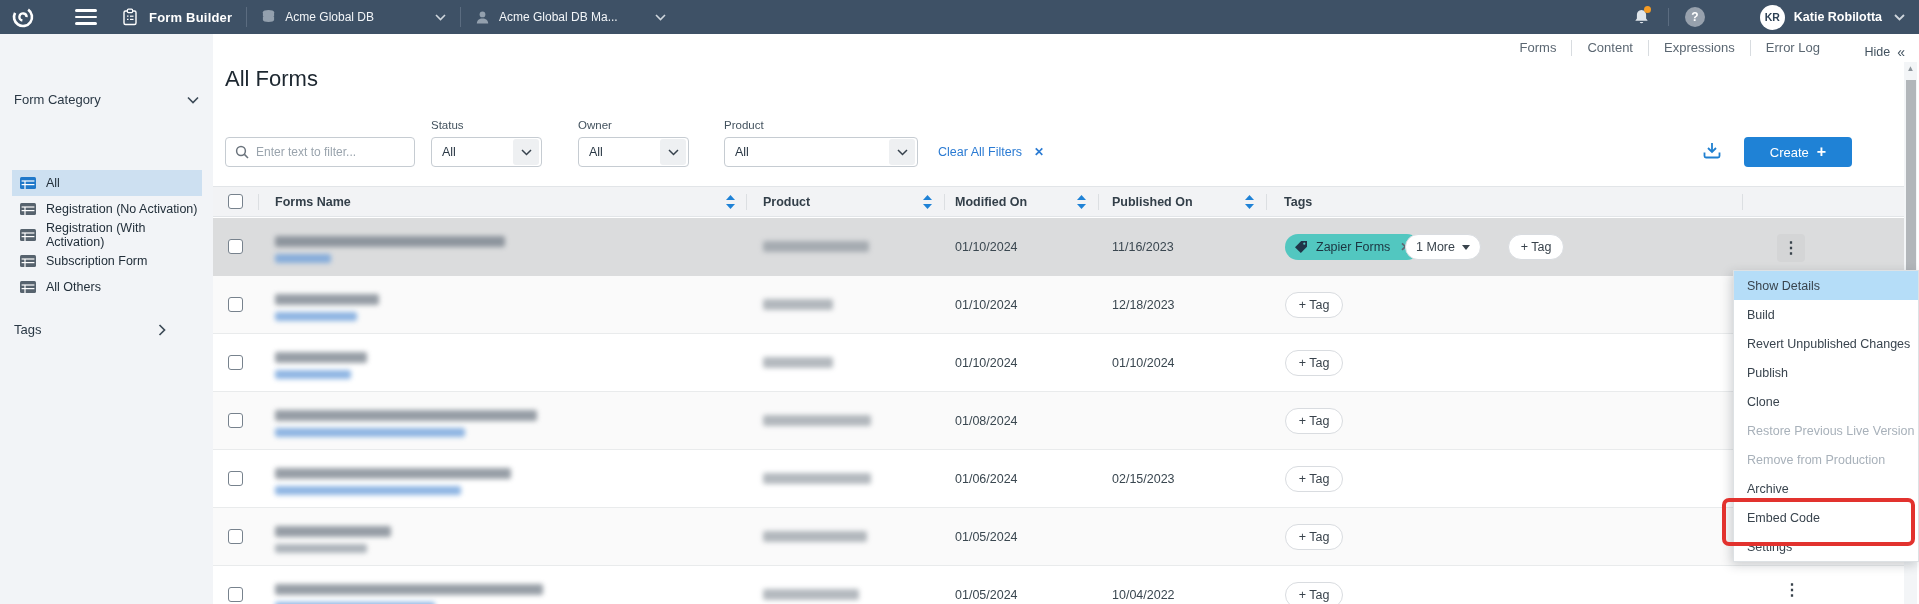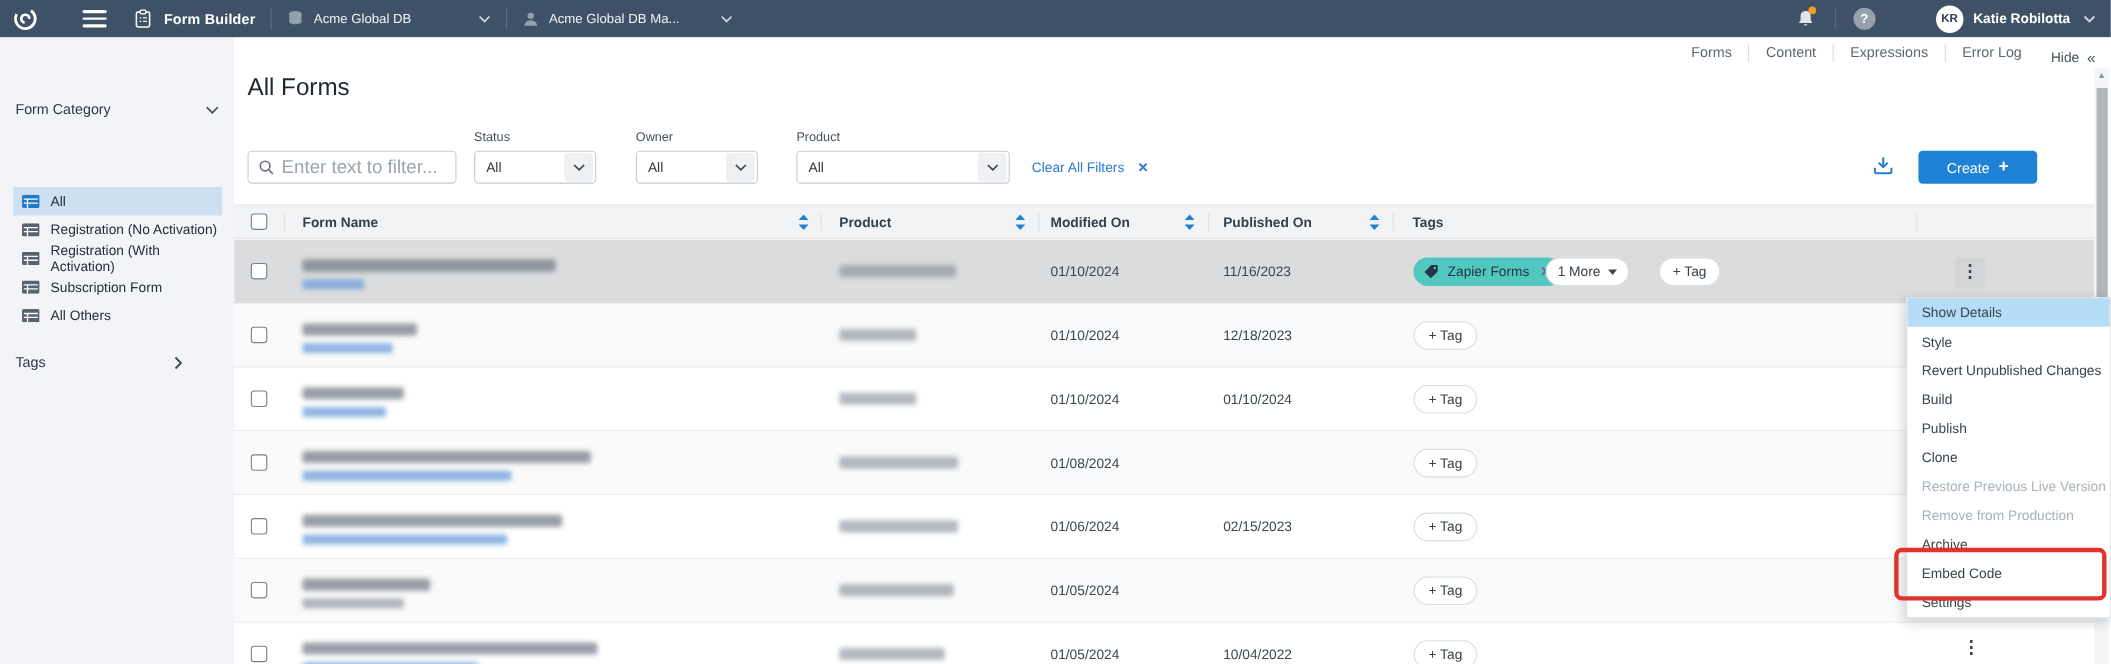"Forms" .tabbar { padding-right: 66px -> 84px }
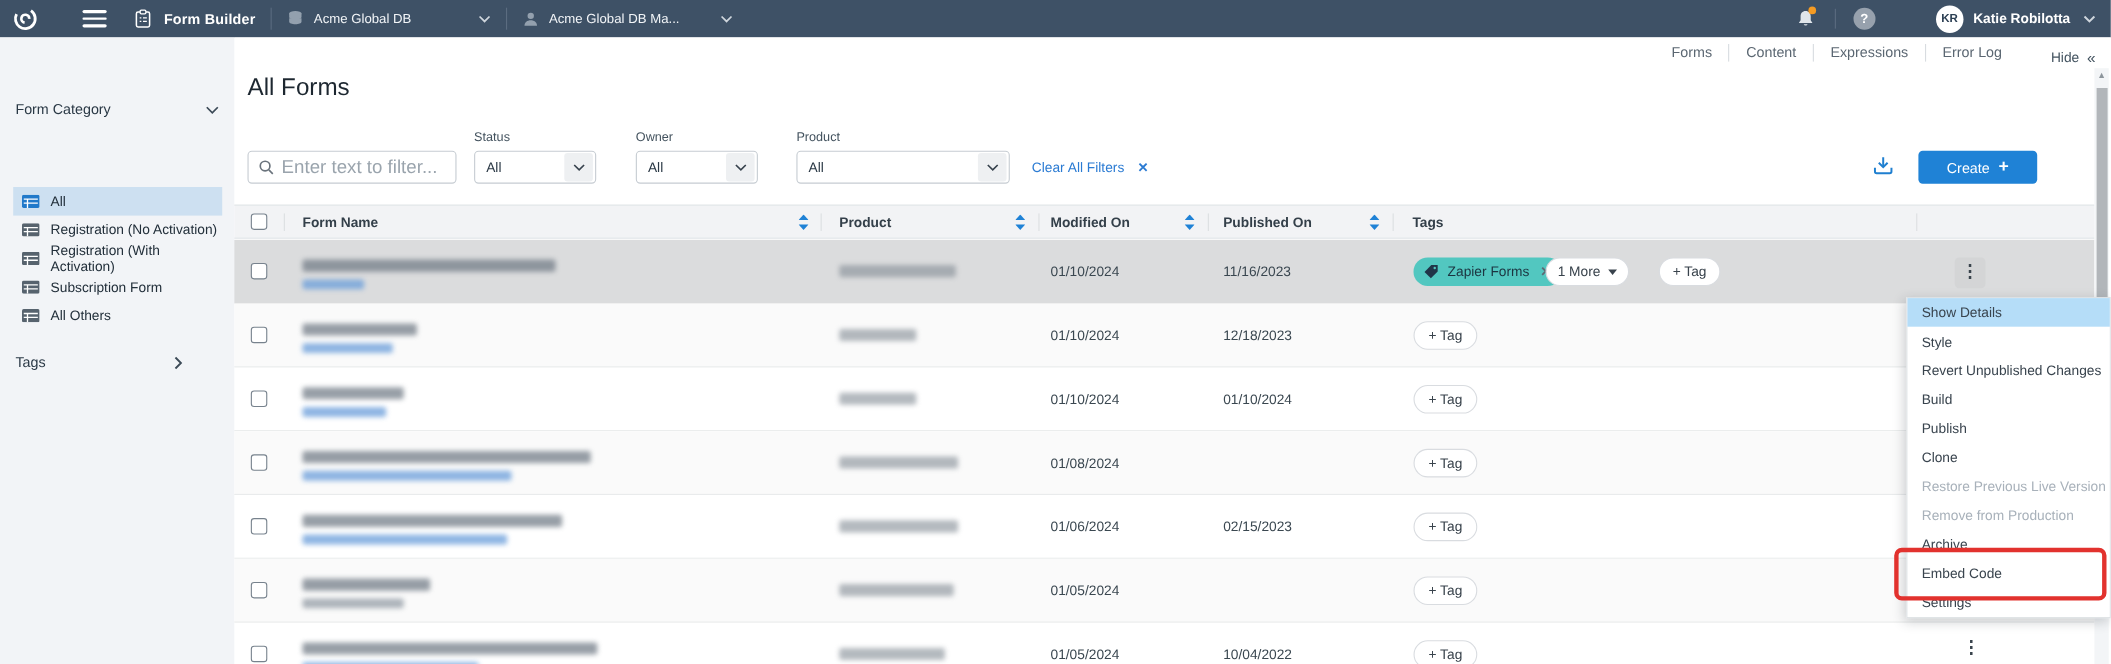"Enter text to filter..." .search-box input { font-size: 17px -> 12px }
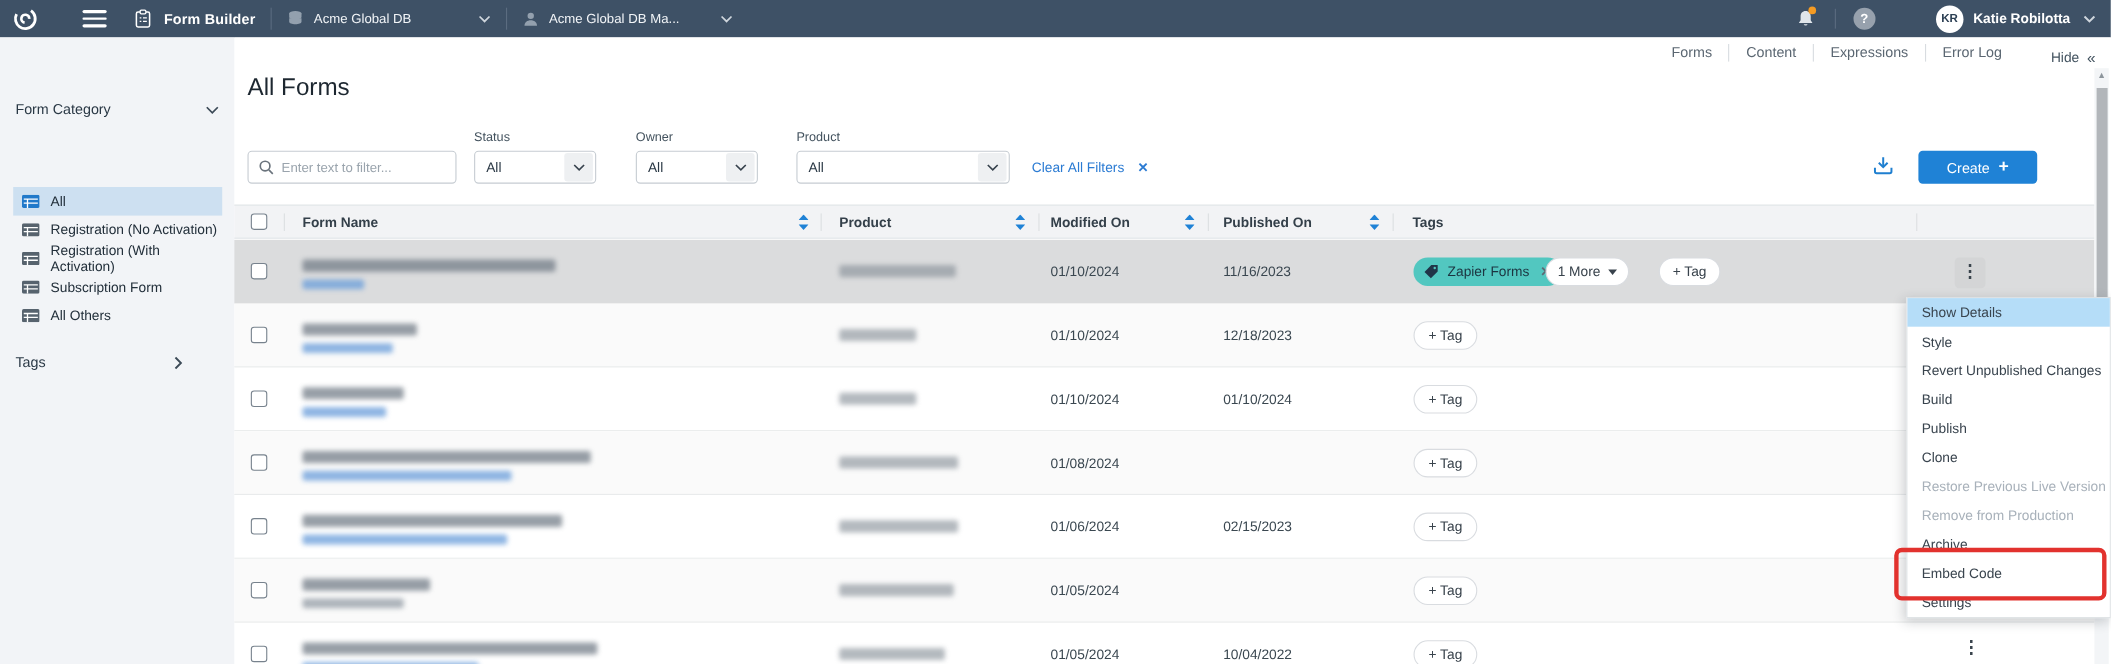"Form Name" span { text: Form -> Forms }
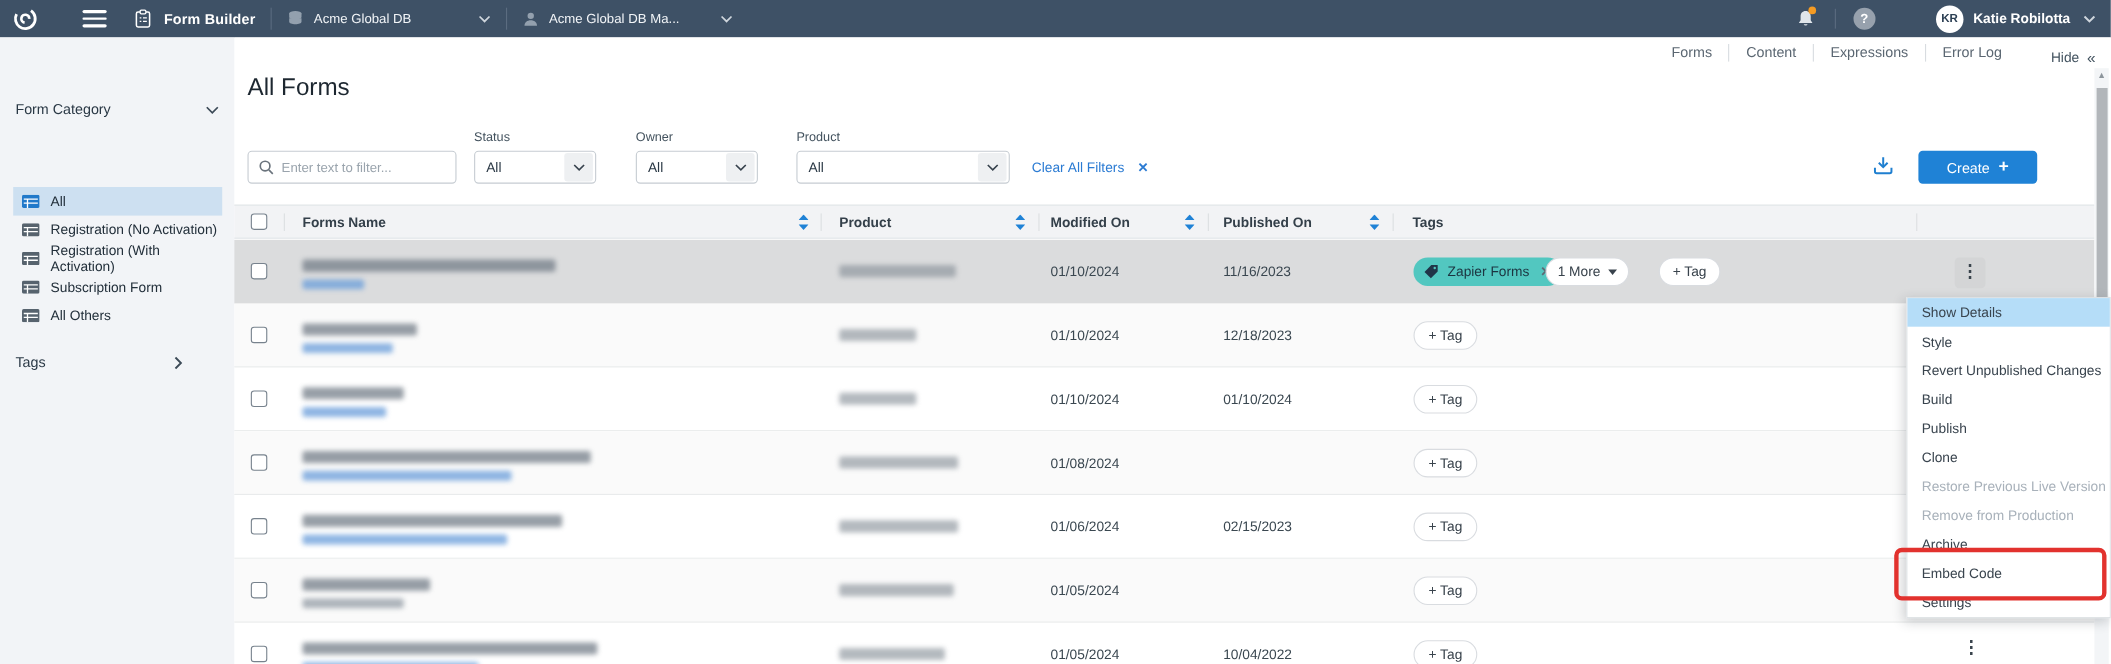"Style" div.ctx-item { html: <div>Style</div> -> none }
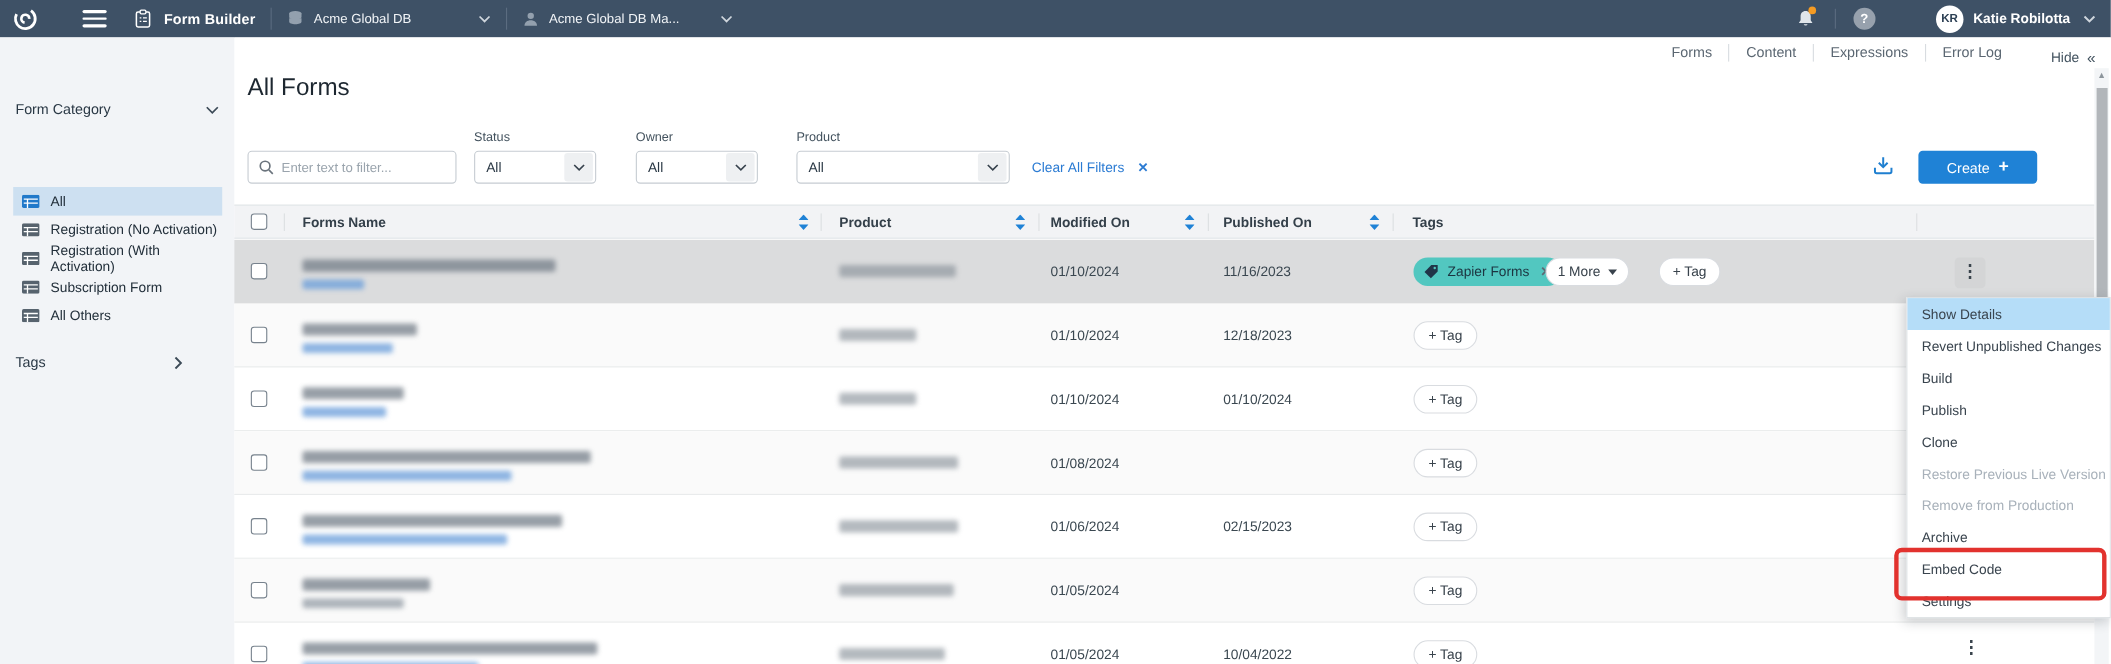"Revert Unpublished Changes" div.ctx-item { order: before "Build" -> after "Build" }
